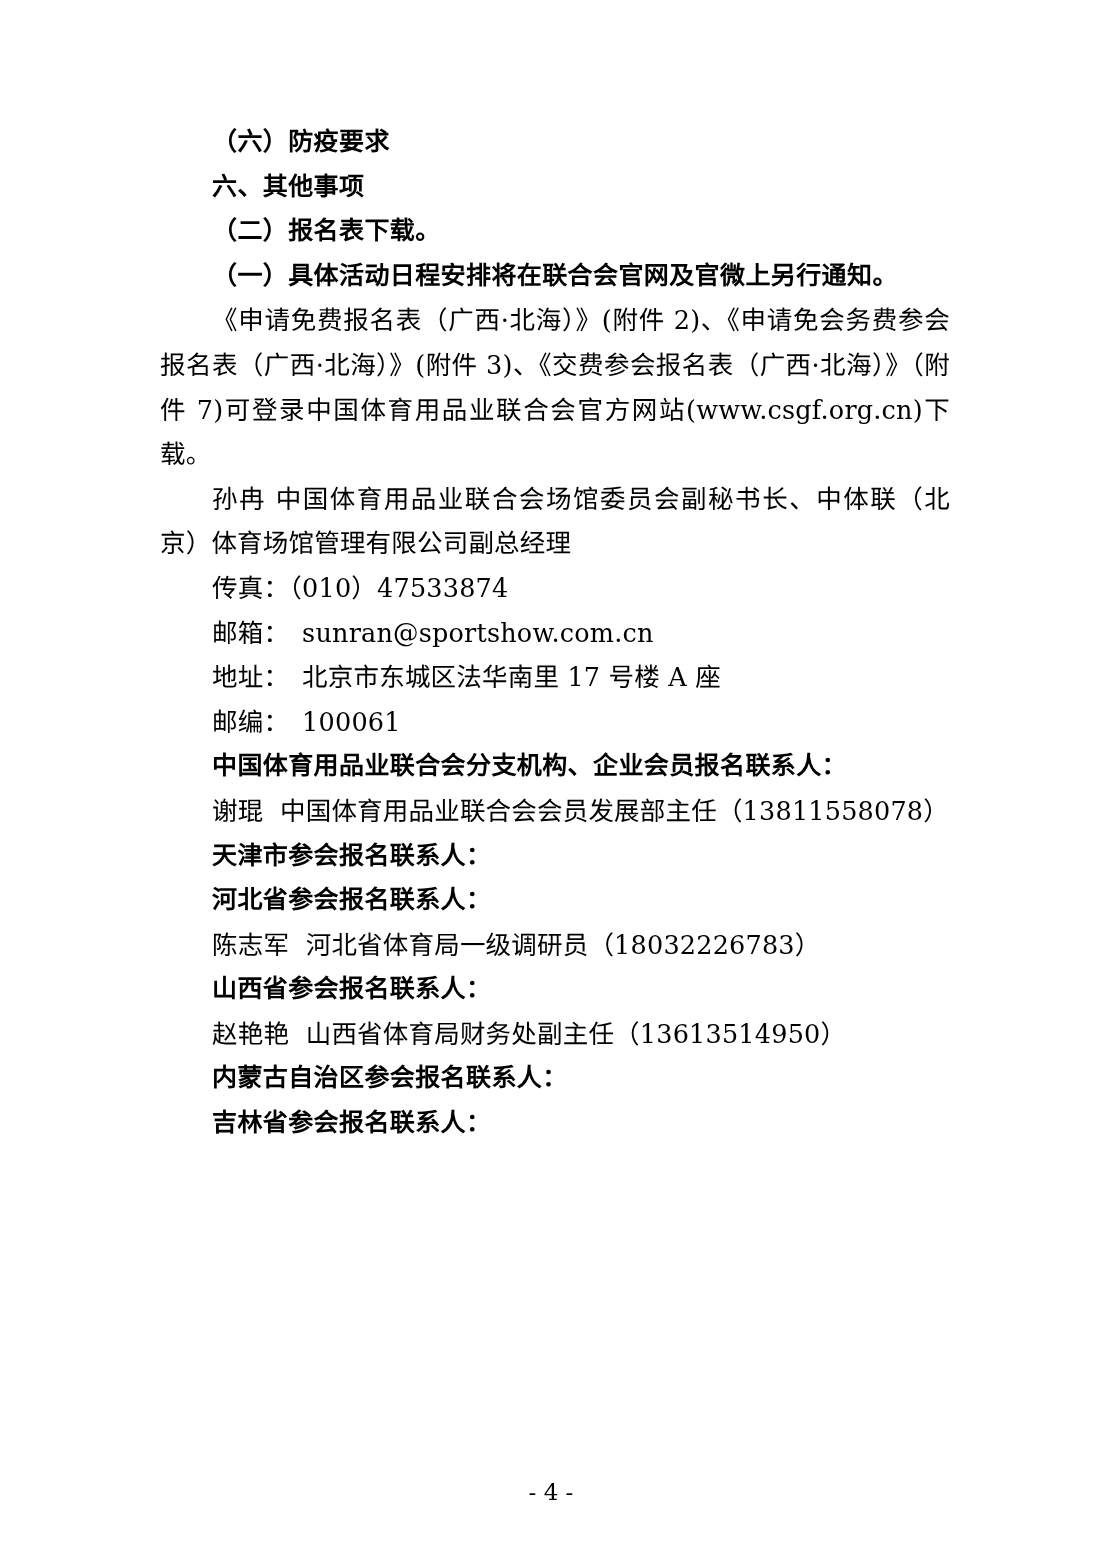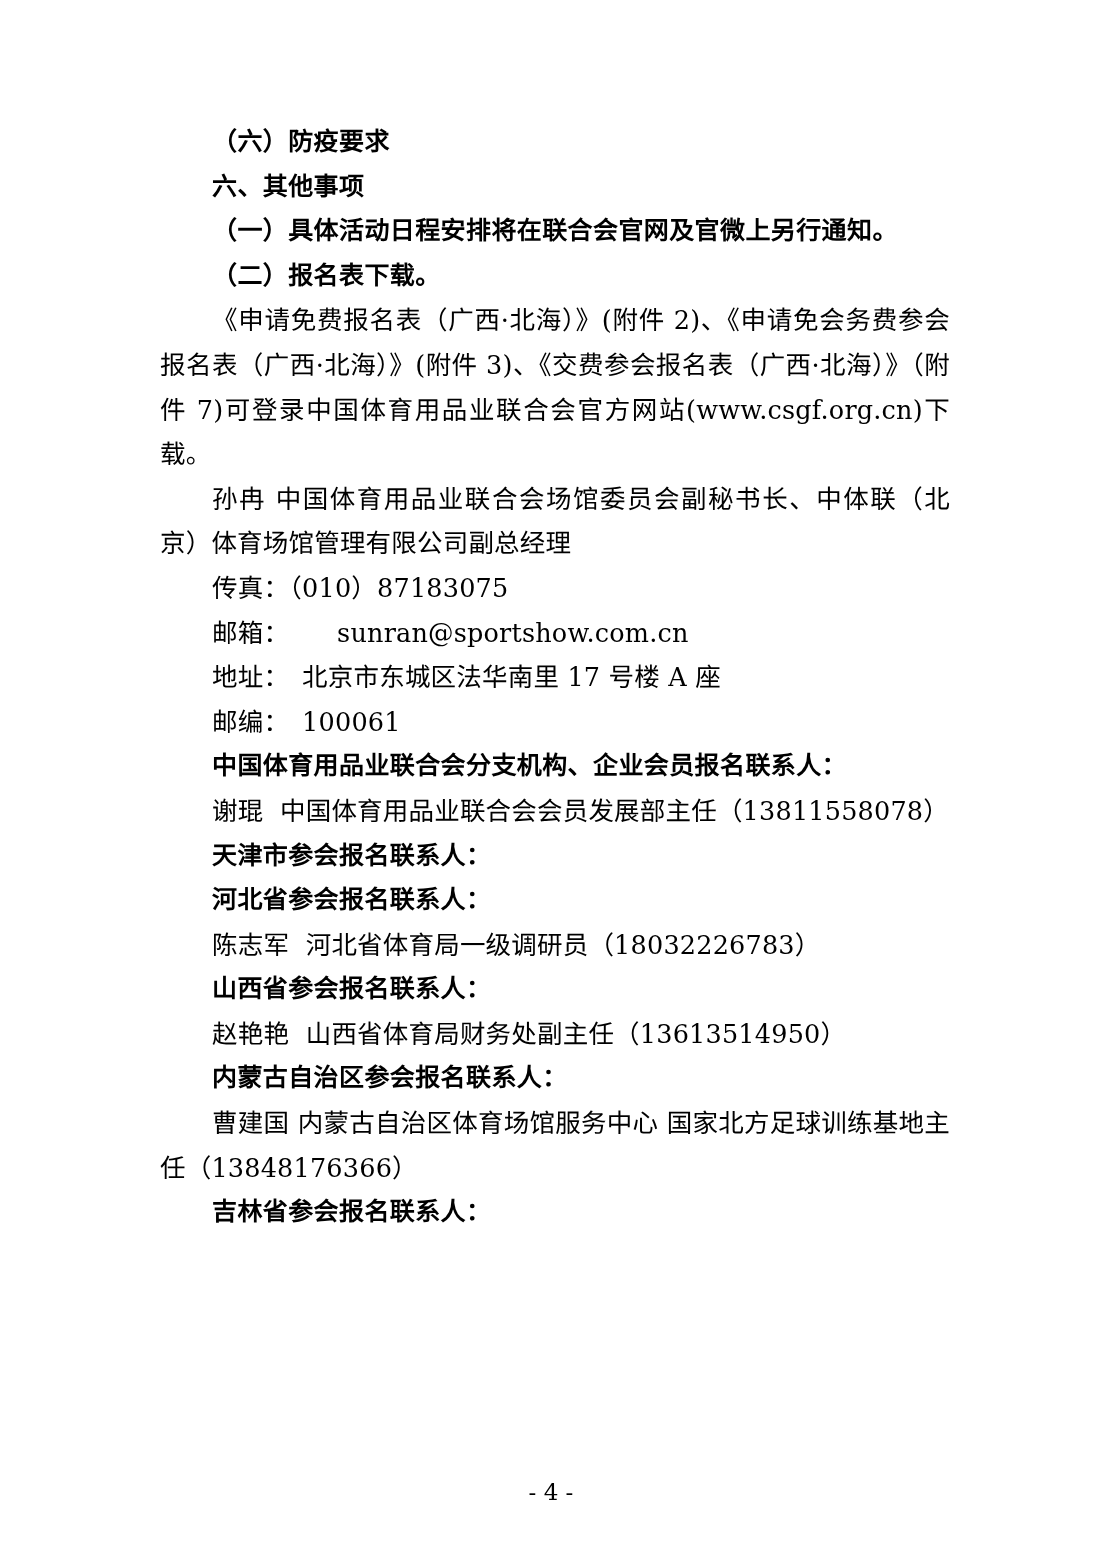"（一）具体活动日程安排将在联合会官网及官微上另行通知。" p.line { order: before "（二）报名表下载。" -> after "（二）报名表下载。" }
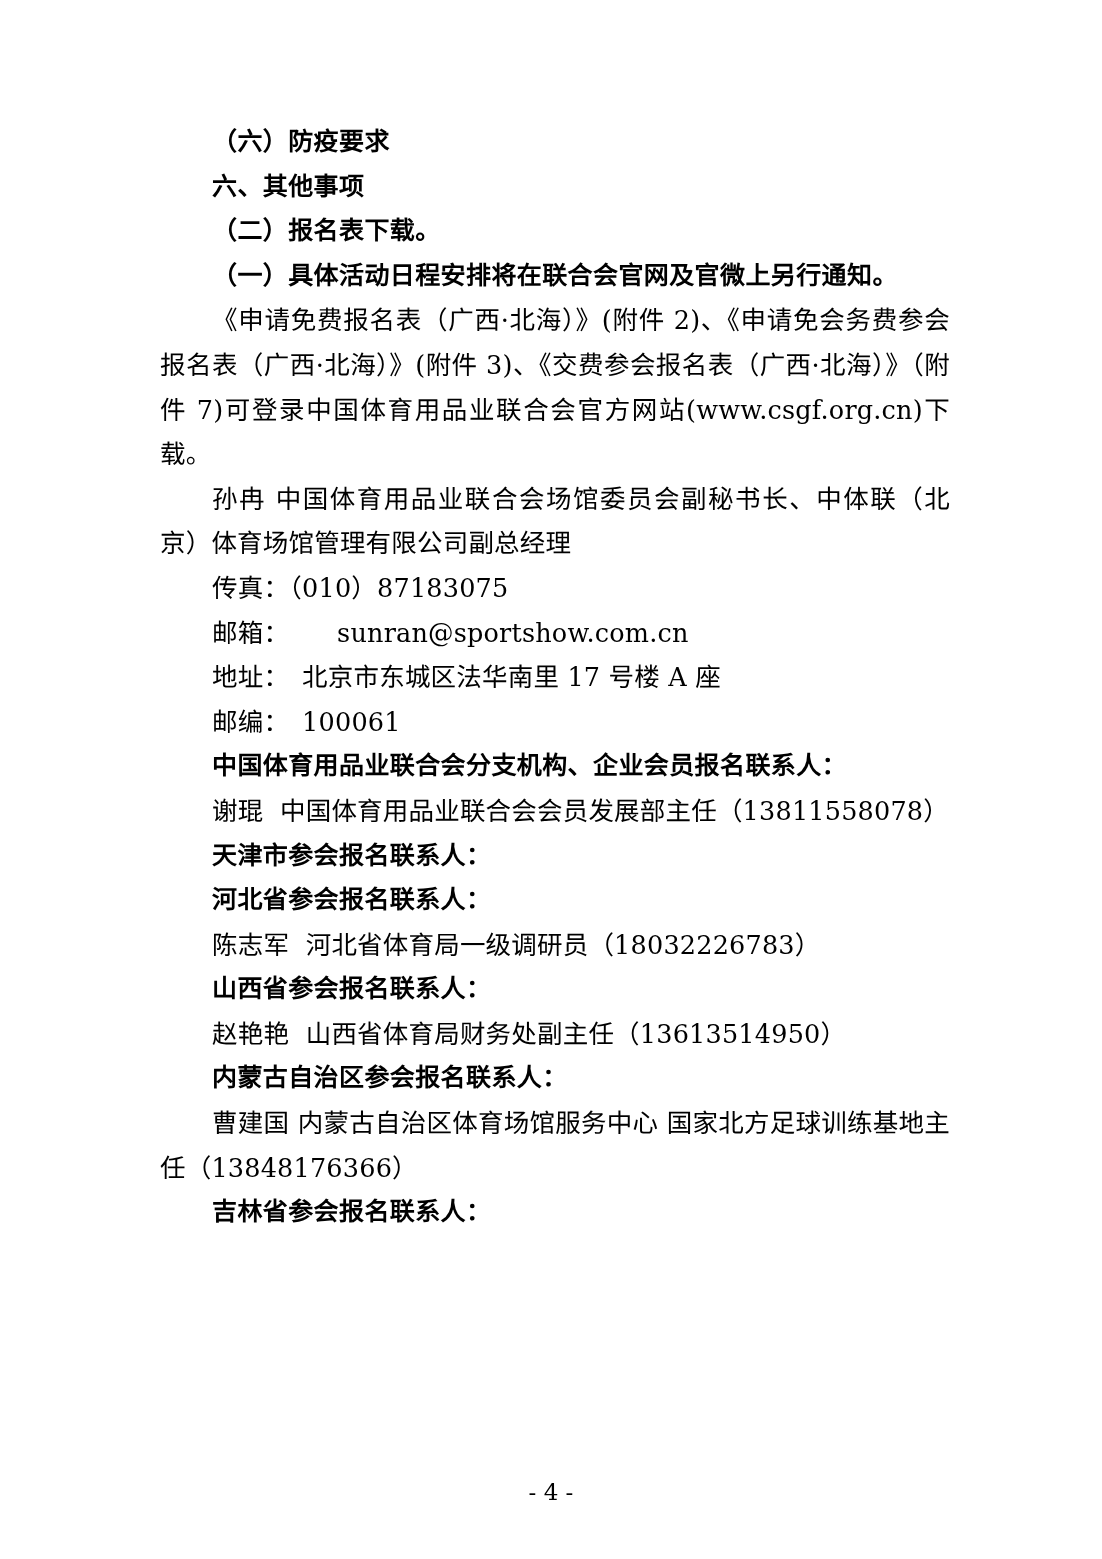"（010）87183075" span { text: 87183075 -> 47533874 }
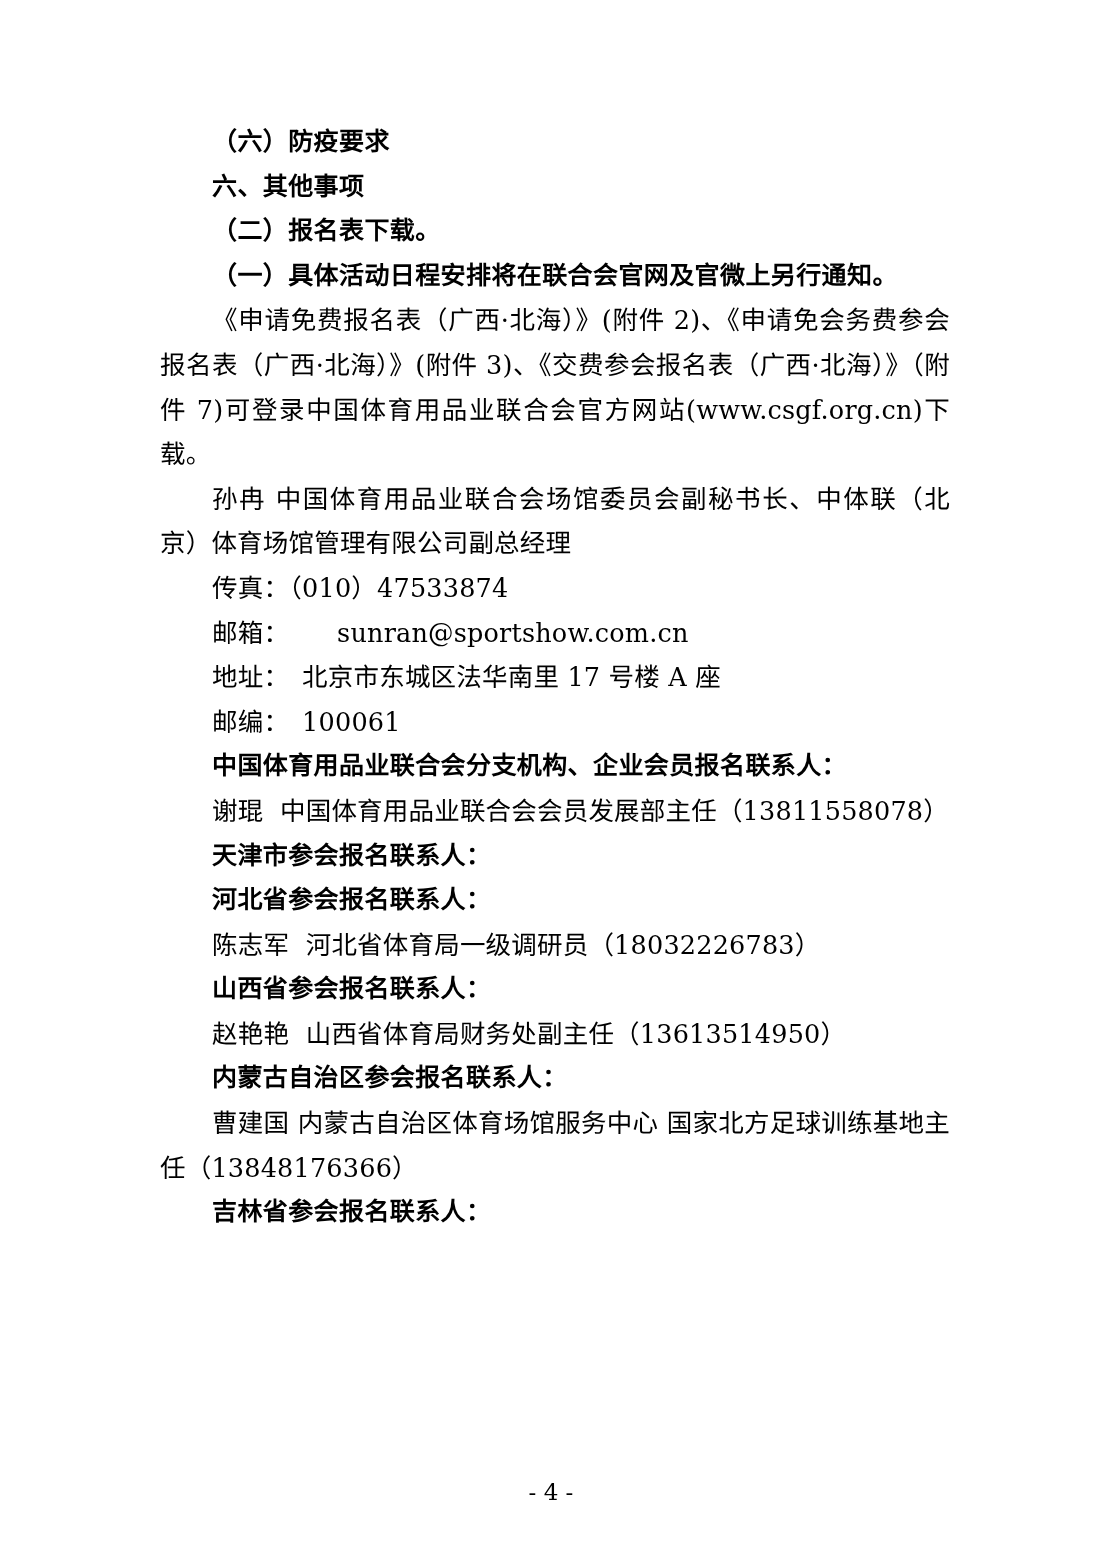"sunran@sportshow.com.cn" .mono-ascii { margin-left: 35px -> none }
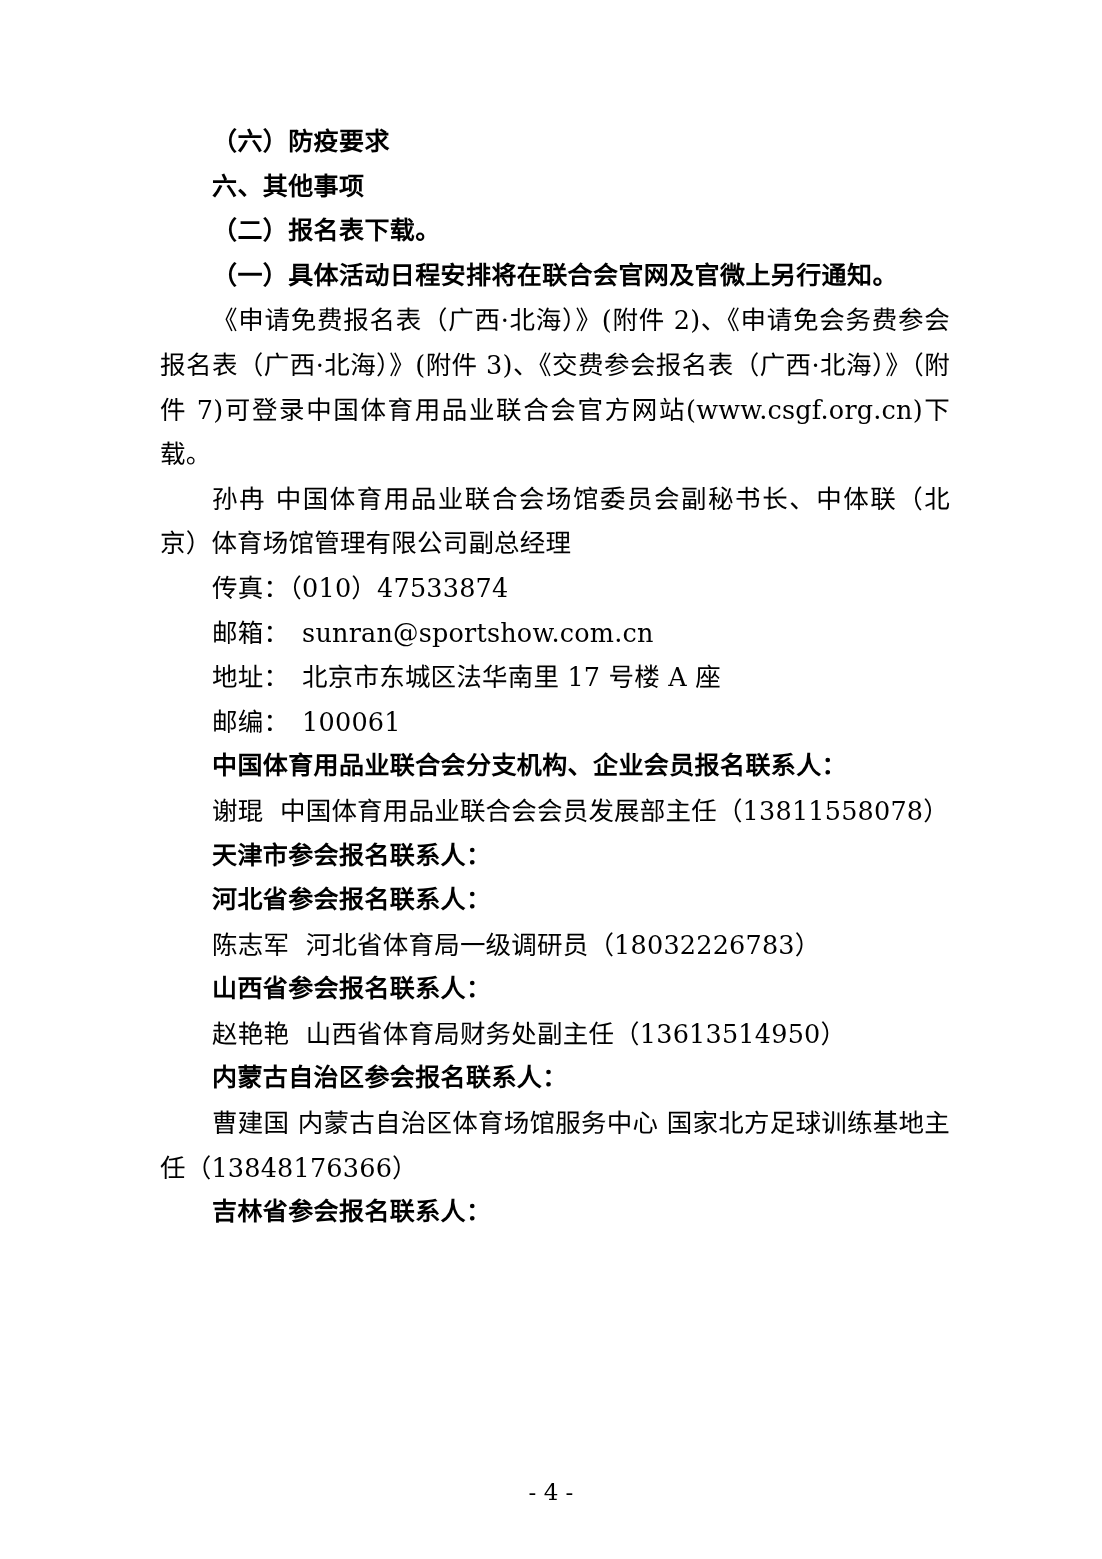"曹建国 内蒙古自治区体育场馆服务中心" p.blockpara { html: <p>曹建国 内蒙古自治区体育场馆服务中心 国家北方足球训练基地主任（13848176366）</p> -> none }
